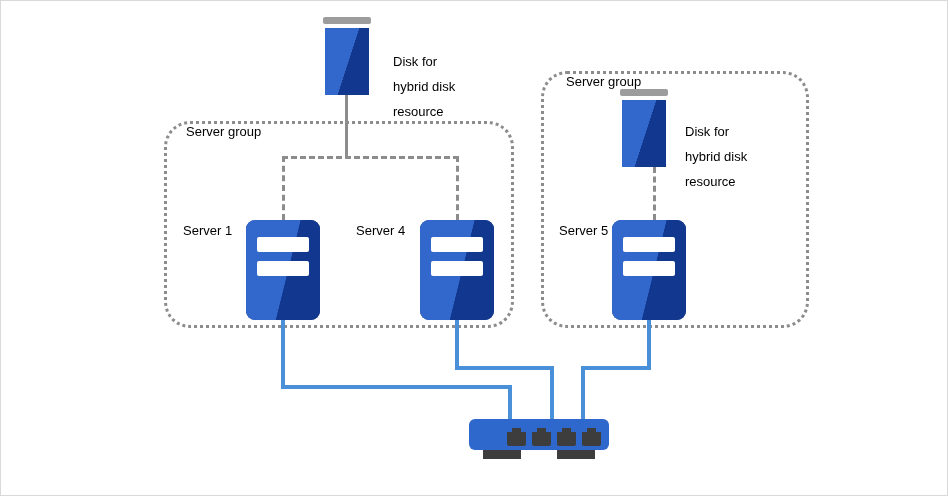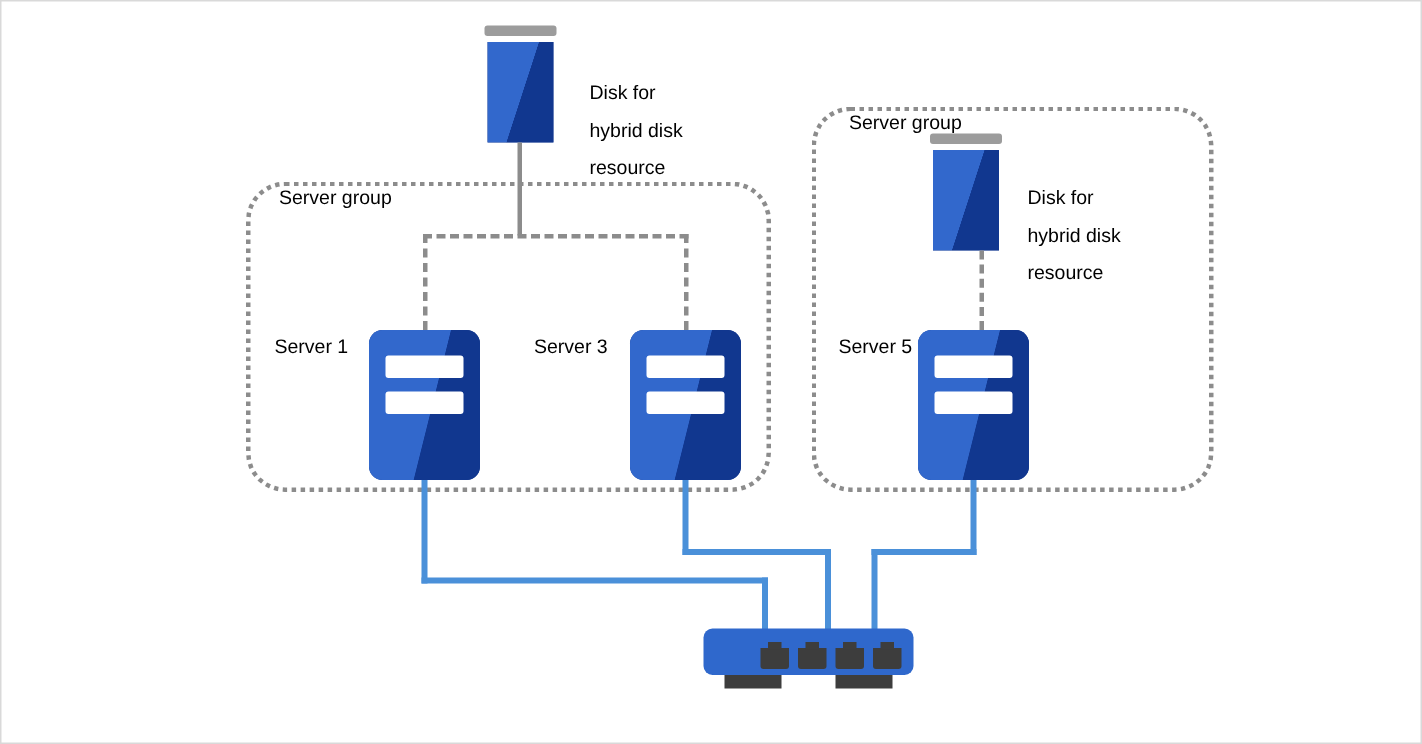"Server 3" div.label { text: 3 -> 4 }
